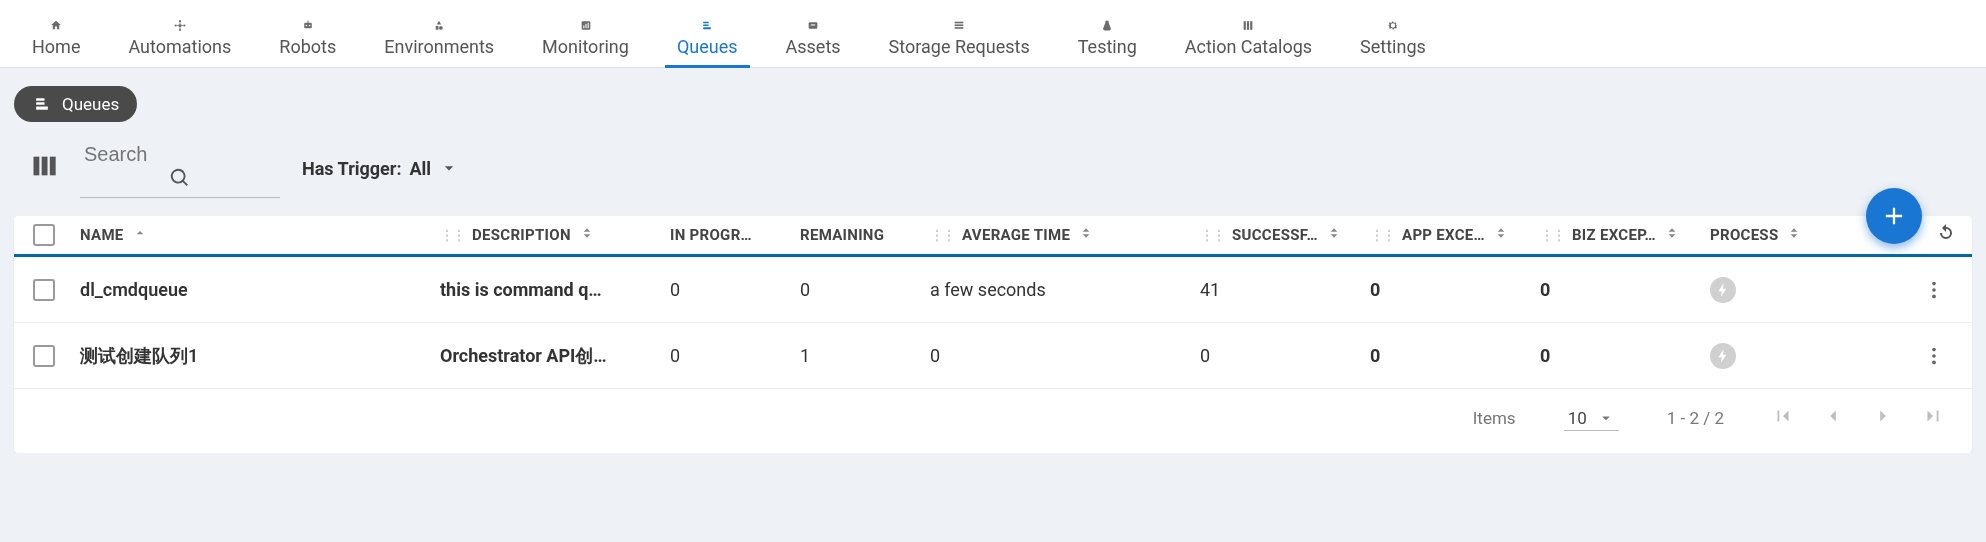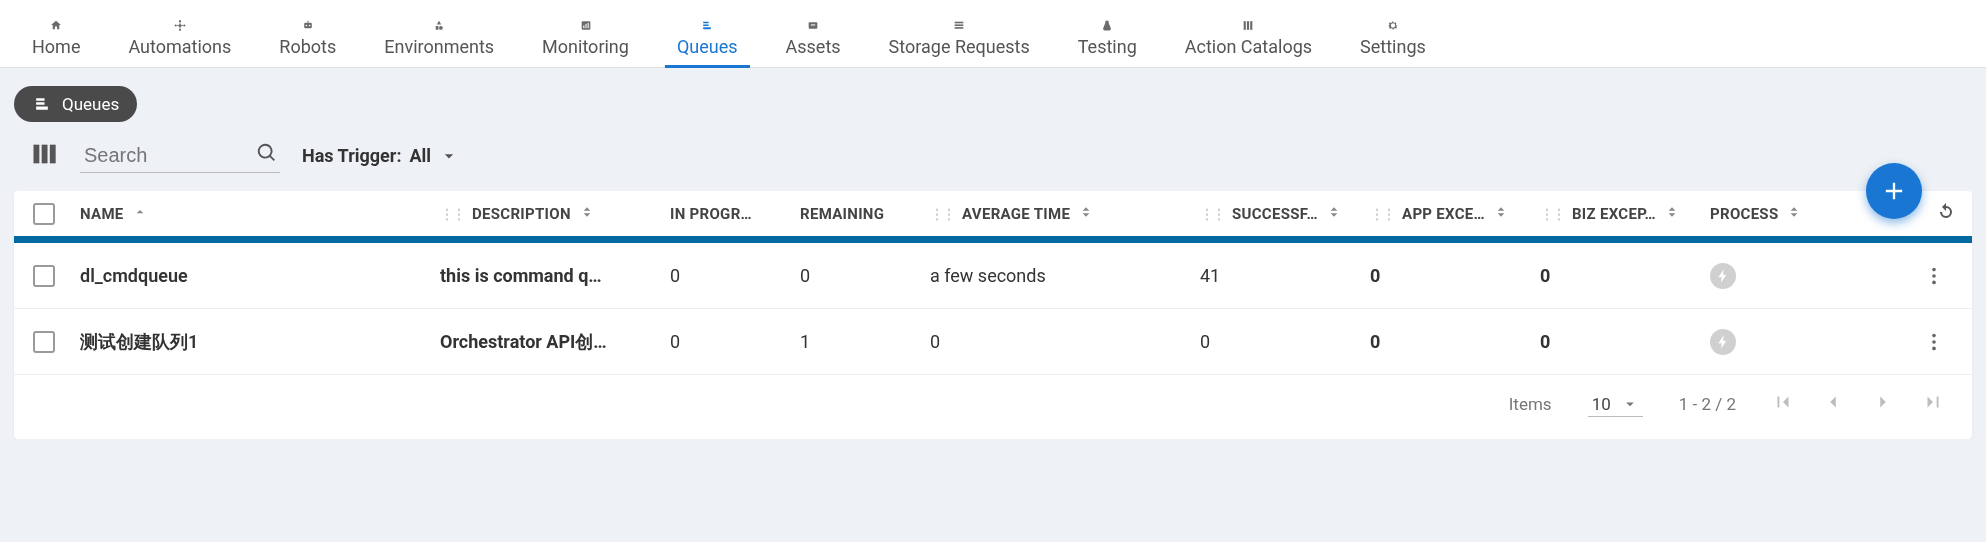"Search" .searchwrap { flex-direction: none -> column }
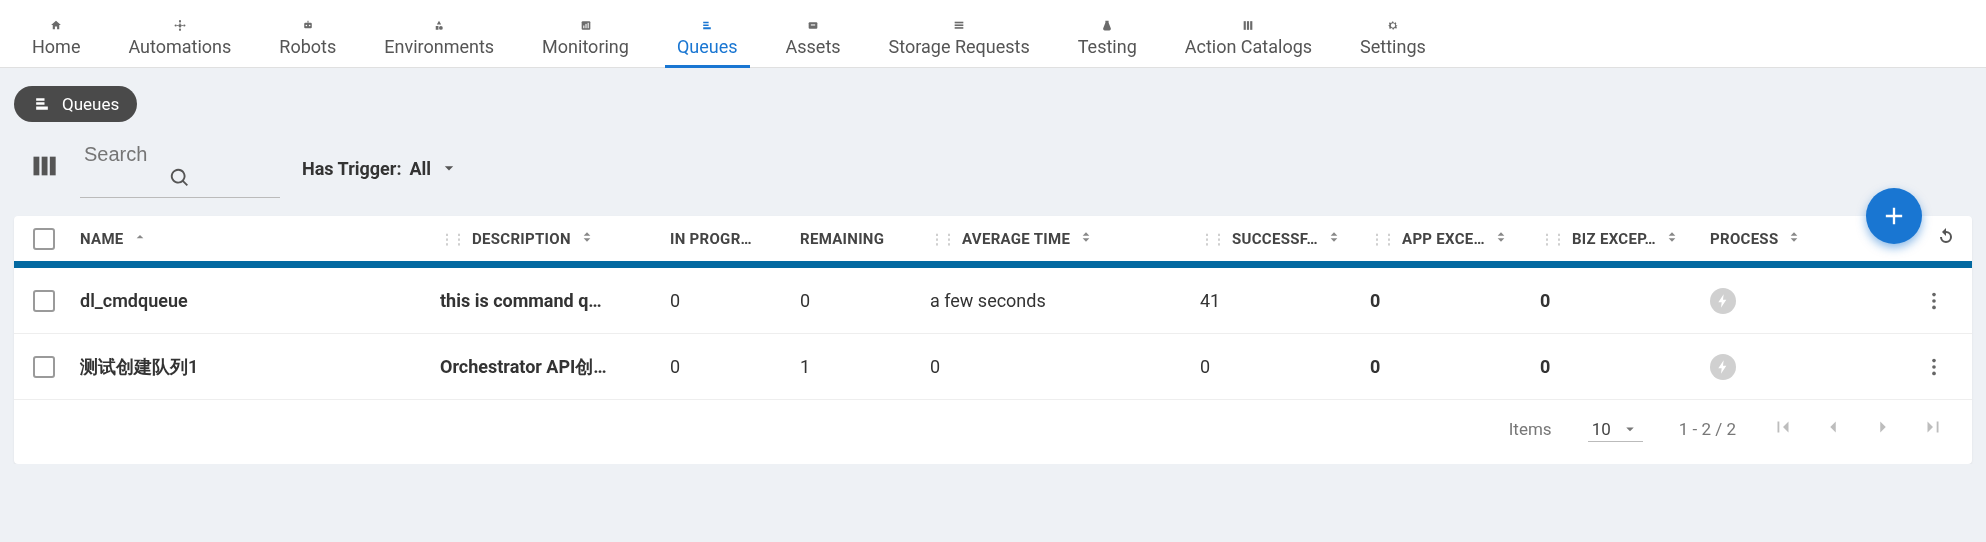"NAME" .thead { border-bottom: 7px solid #0369a1 -> 3px solid #0369a1; height: 52px -> 41px }
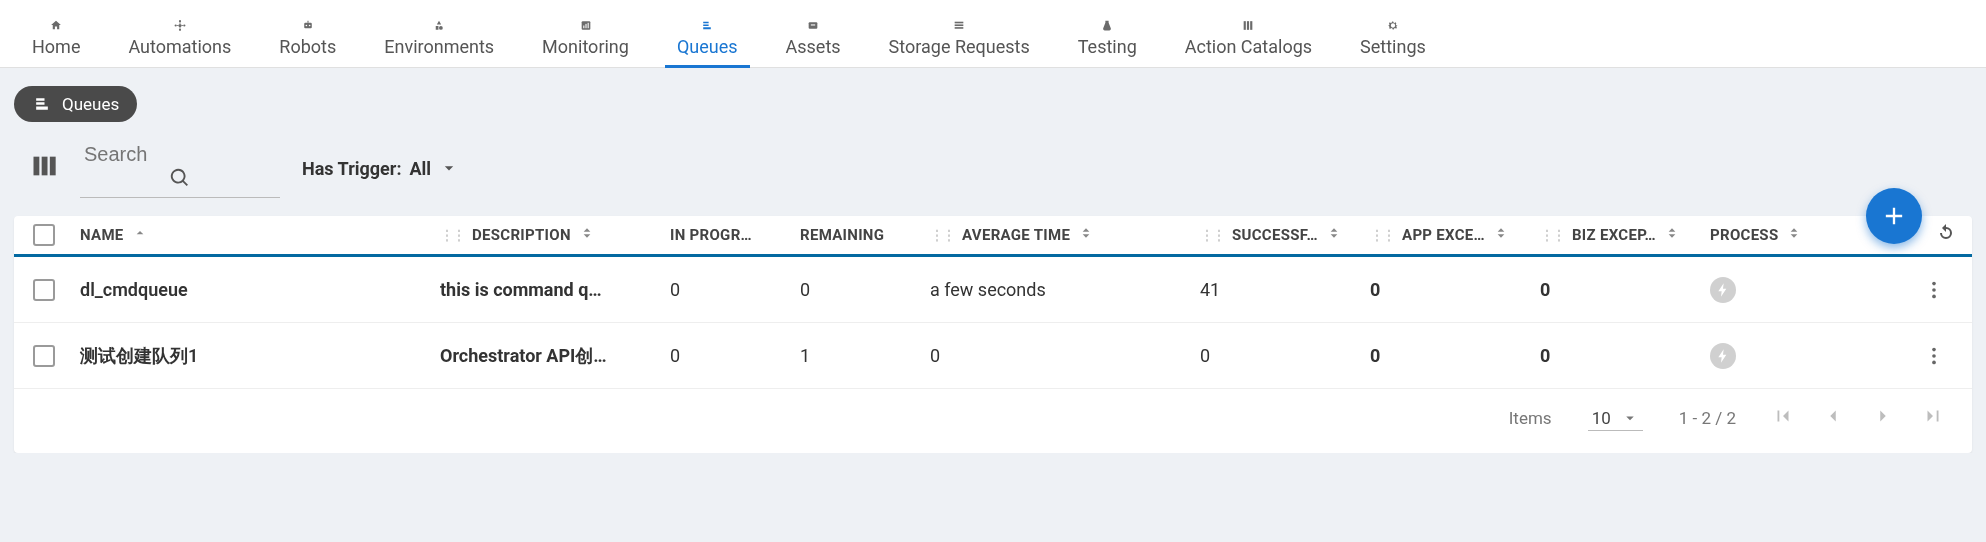"Items" .pager { gap: 36px -> 48px }
